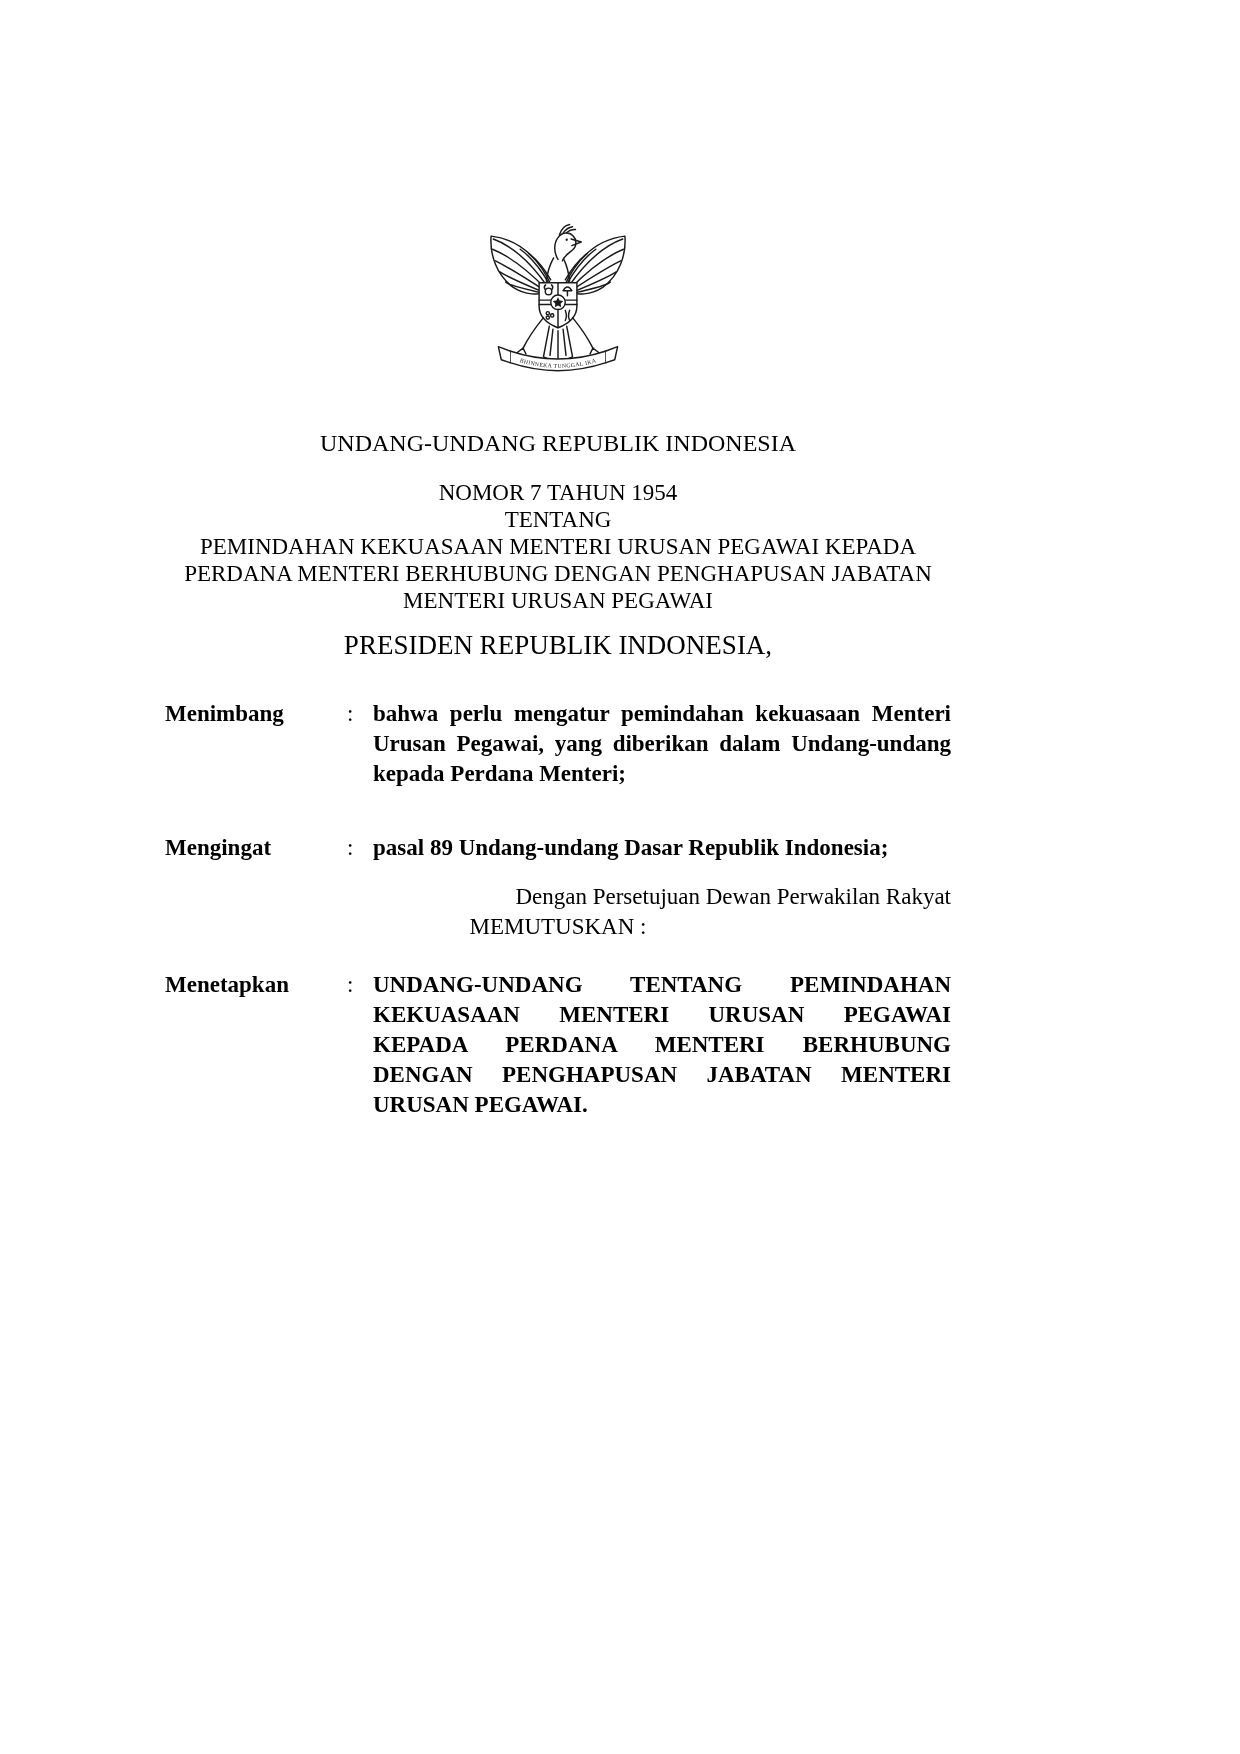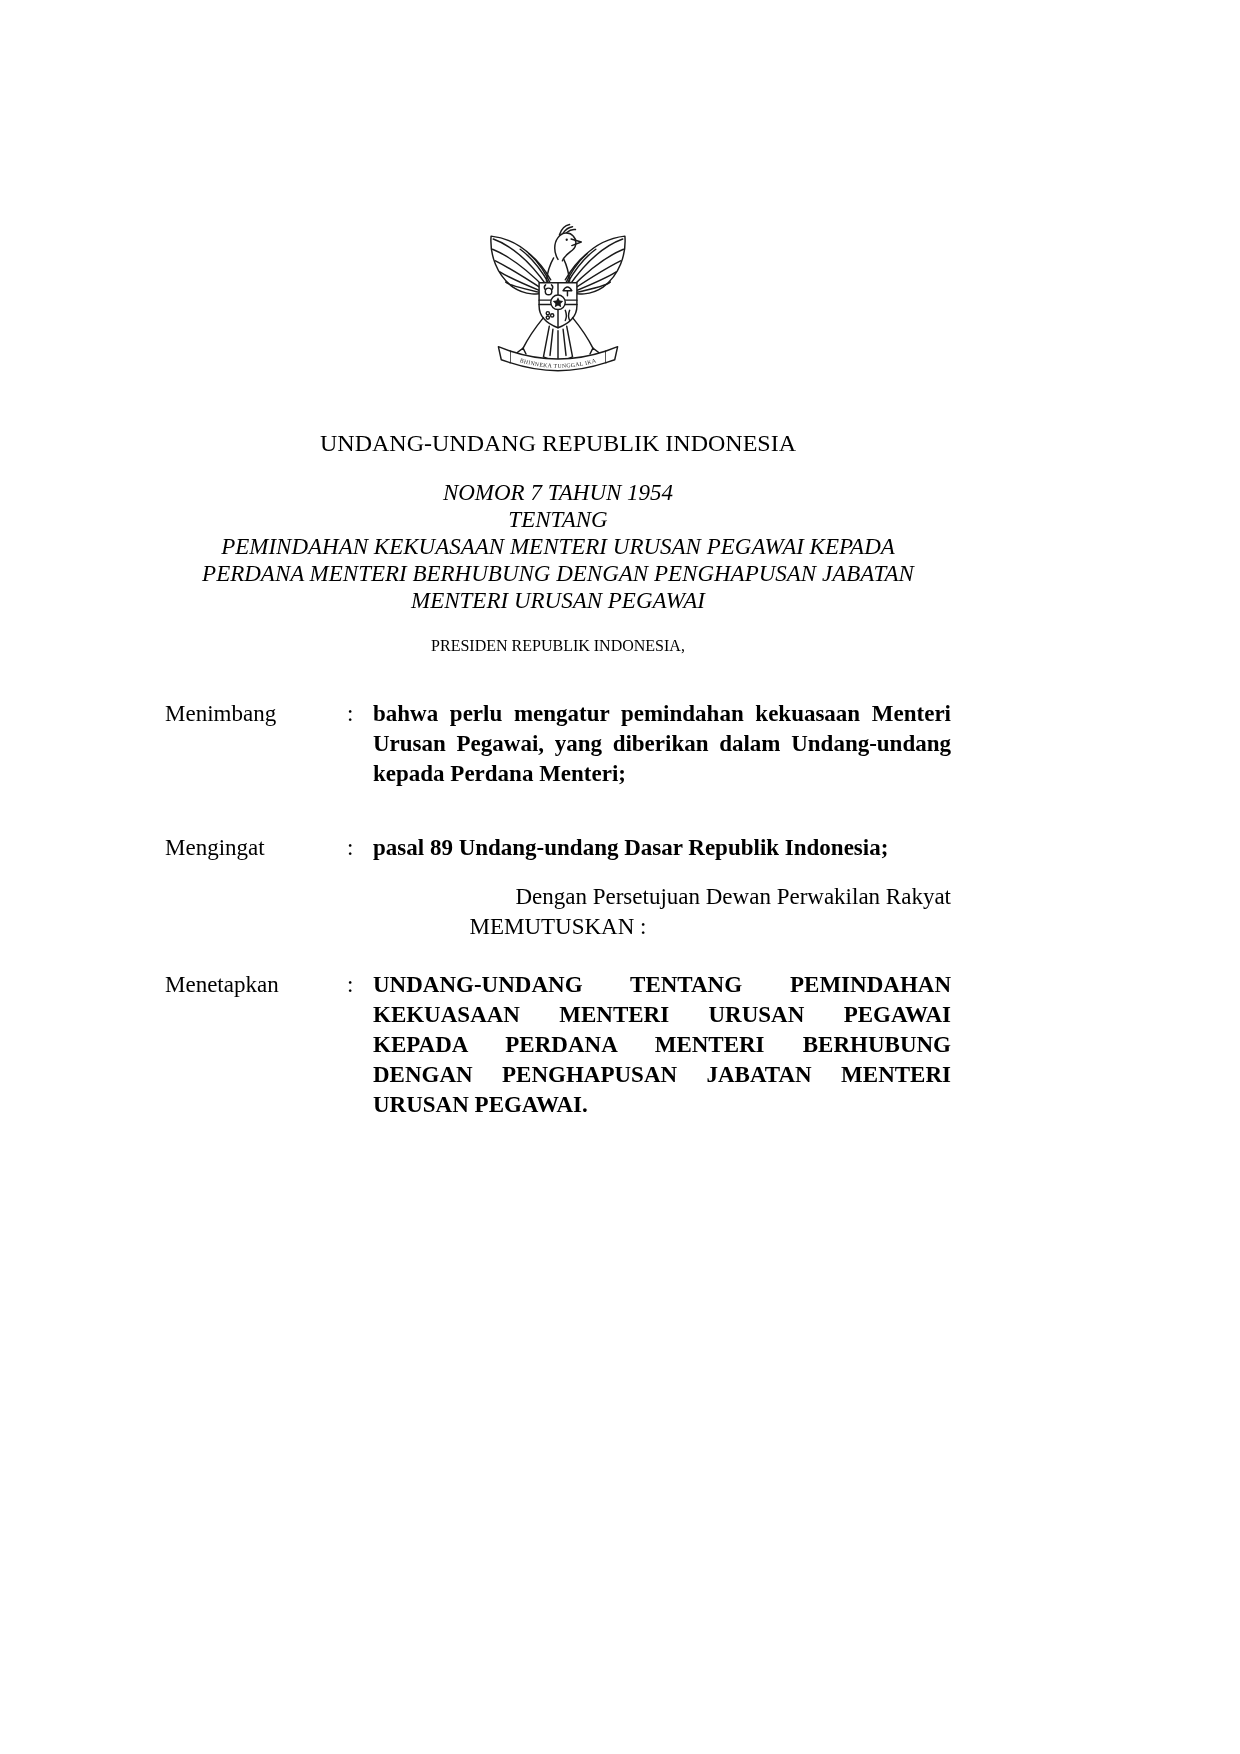"NOMOR 7 TAHUN 1954" .heading-block { font-style: italic -> none }
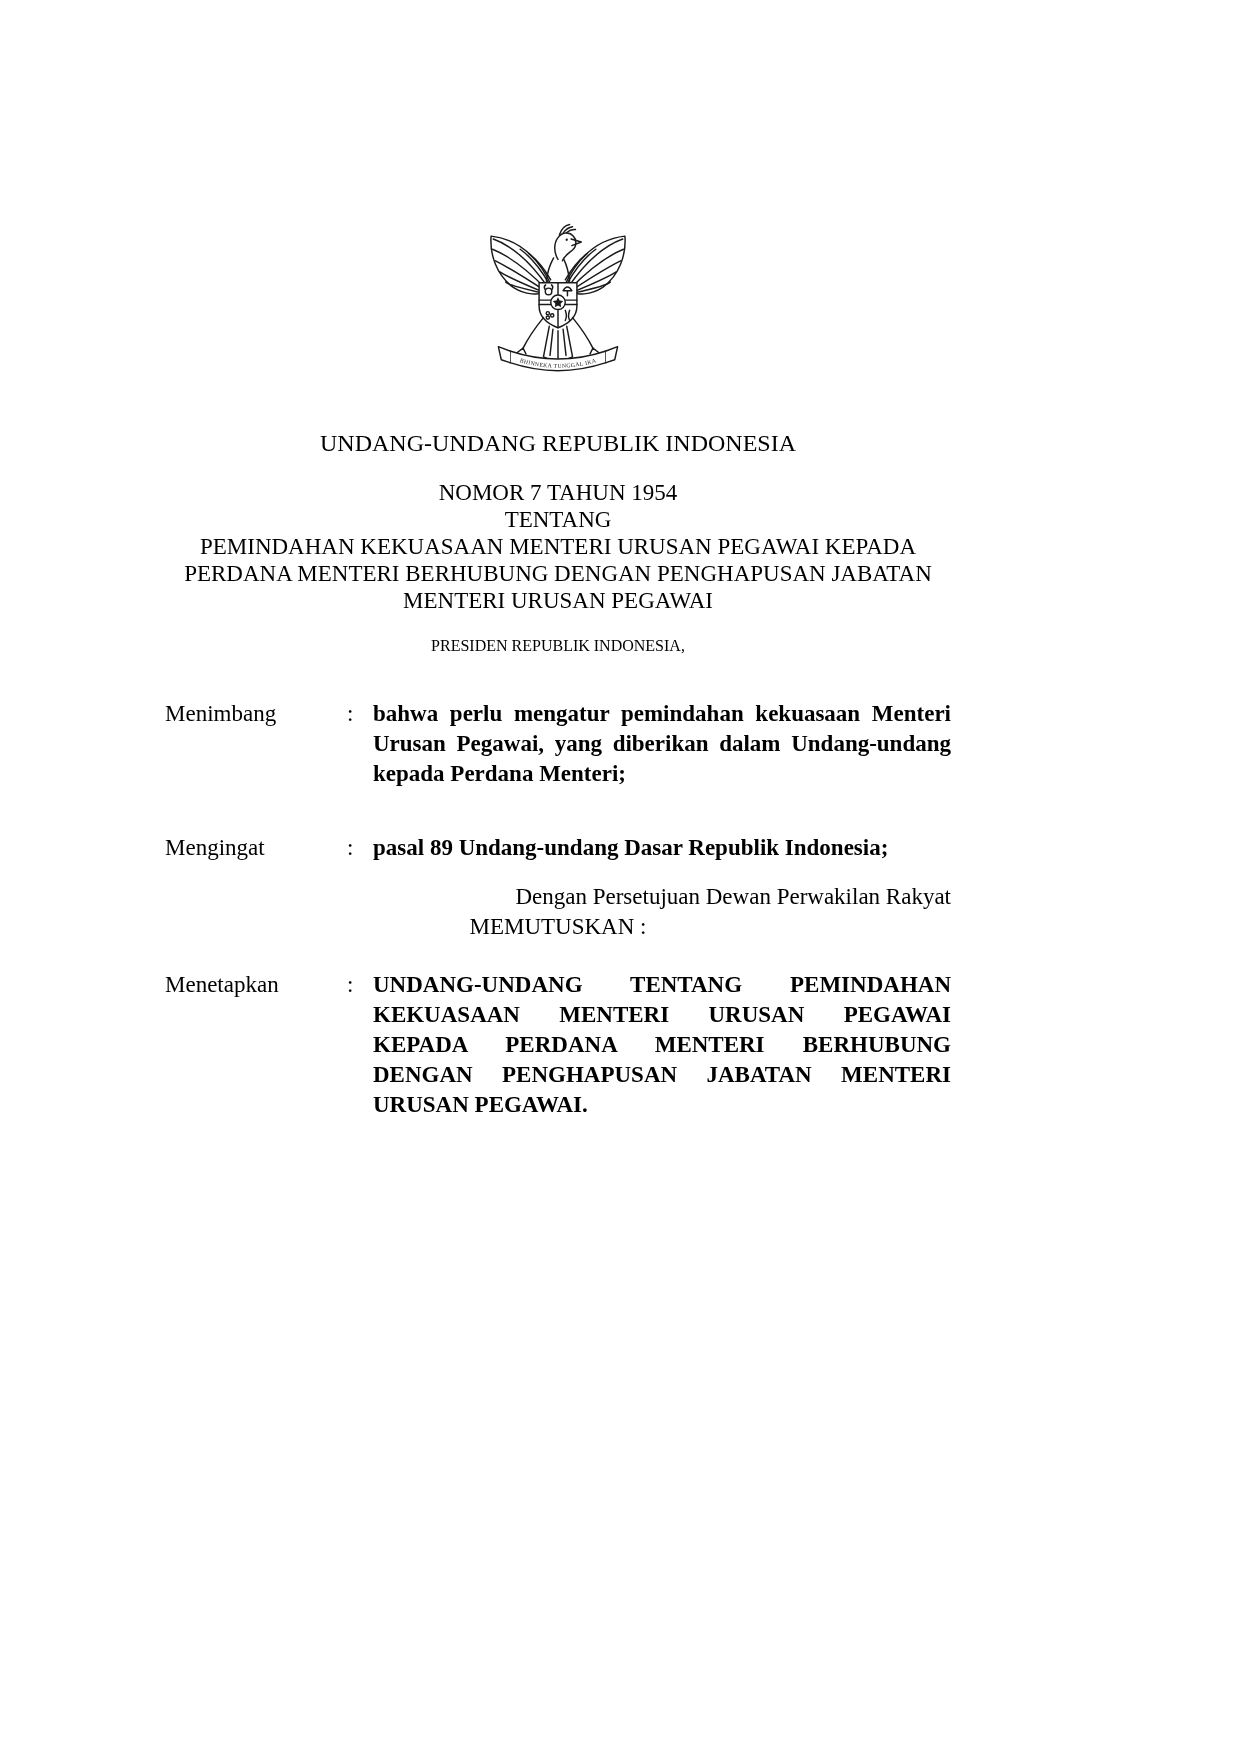"PRESIDEN REPUBLIK INDONESIA," .issuer-line { font-size: 16px -> 27px }
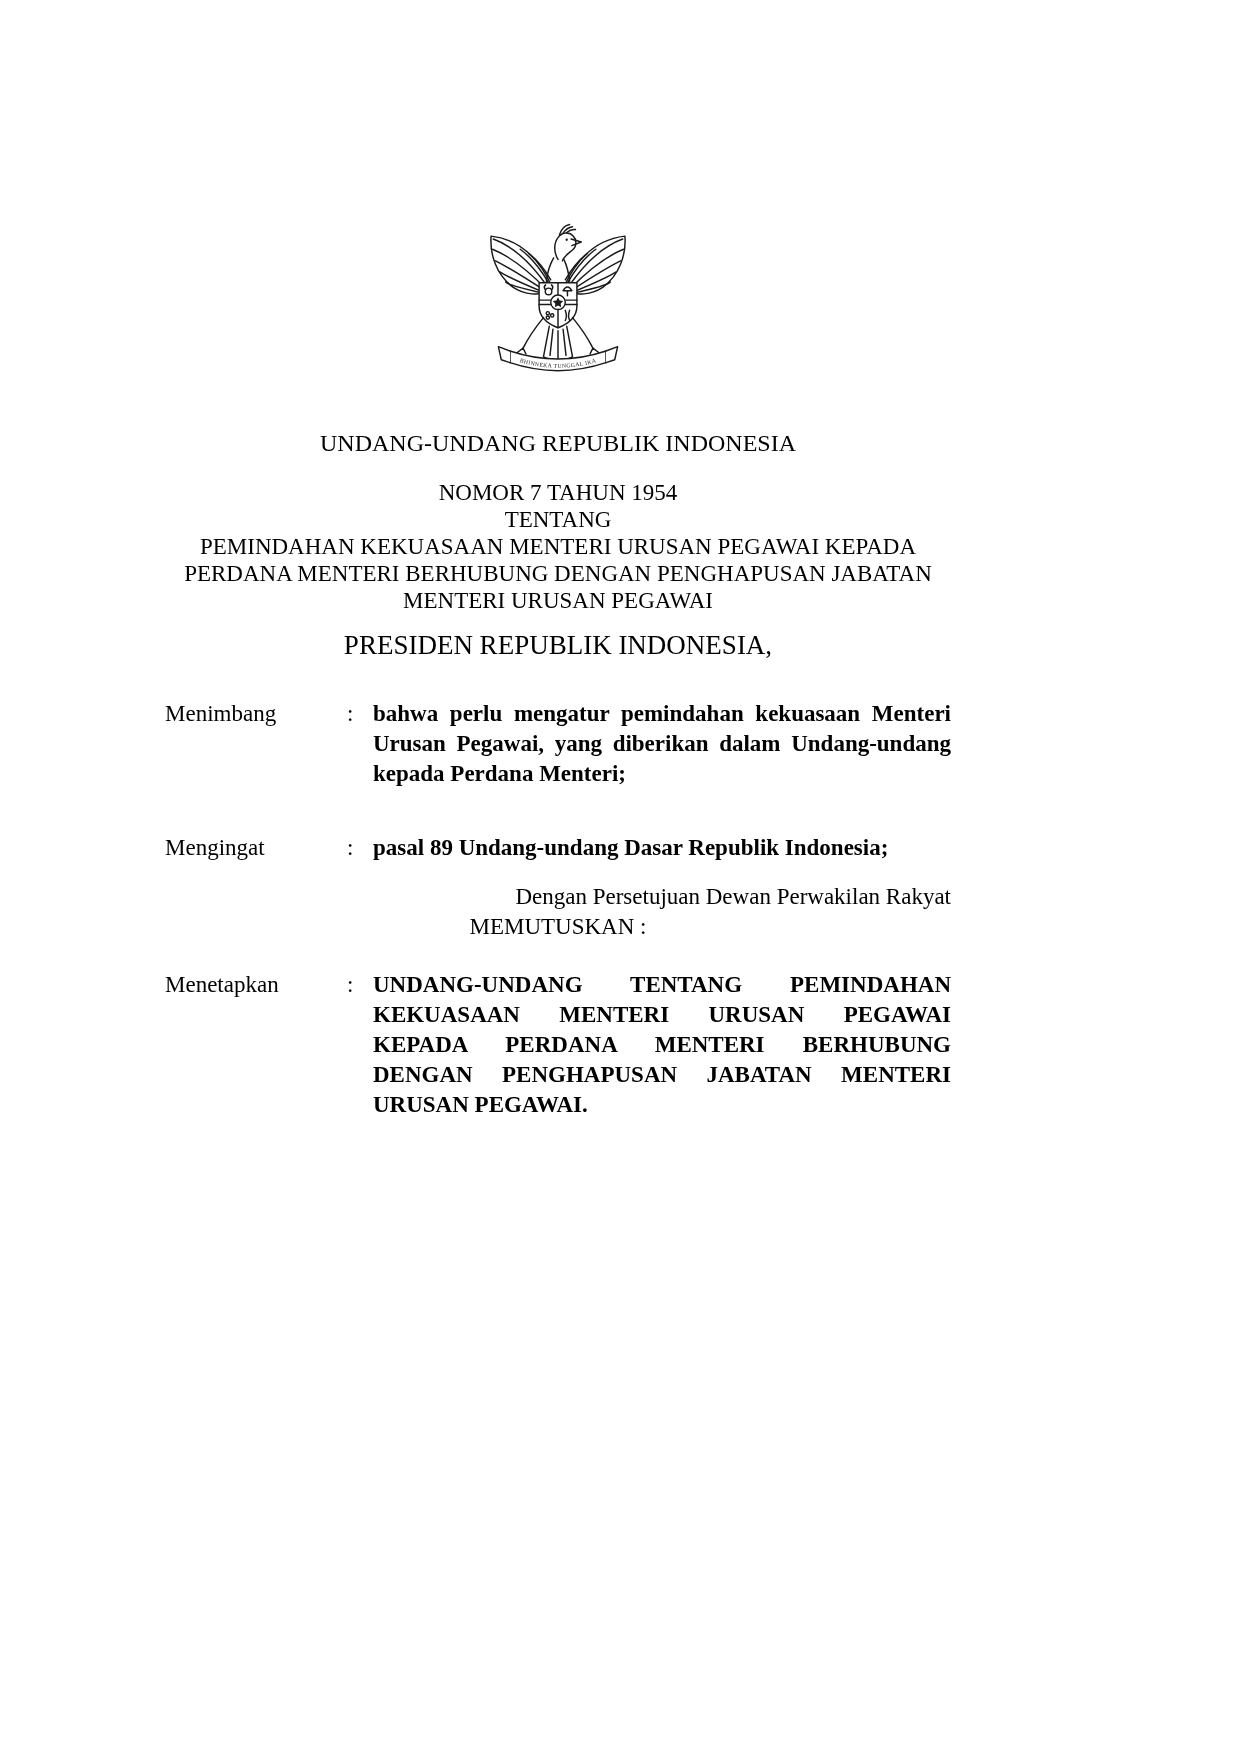"Menimbang" .clause .label { font-weight: none -> bold }
